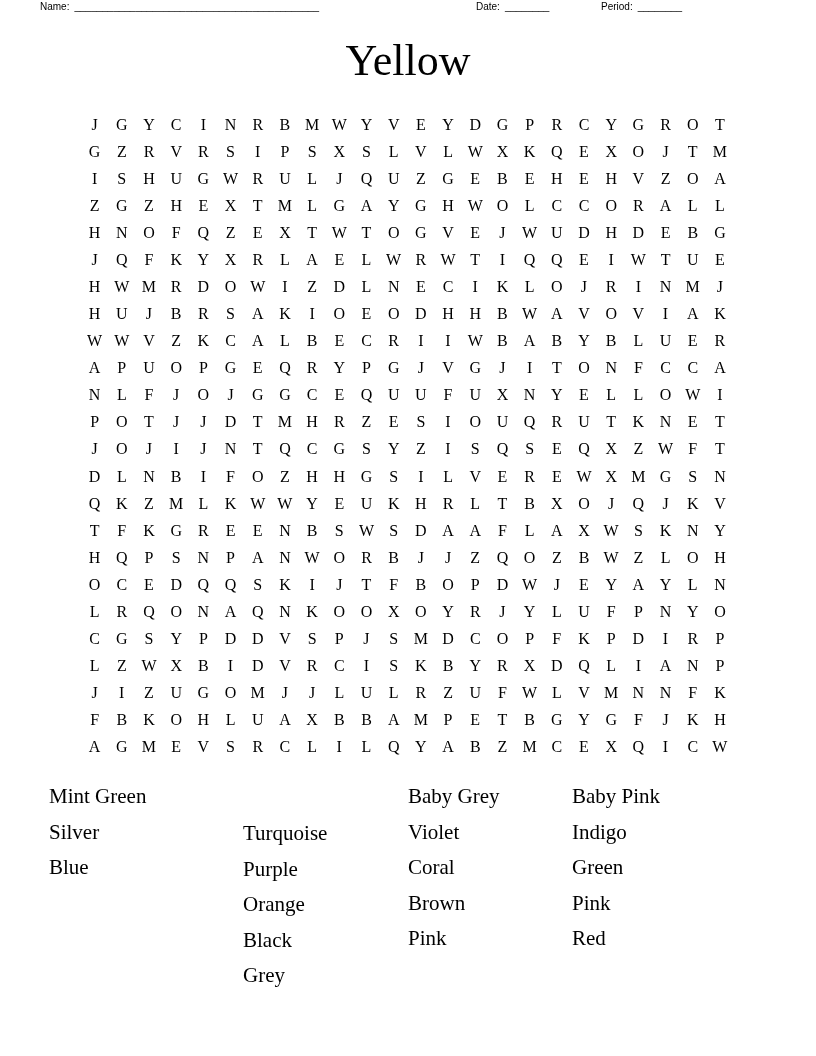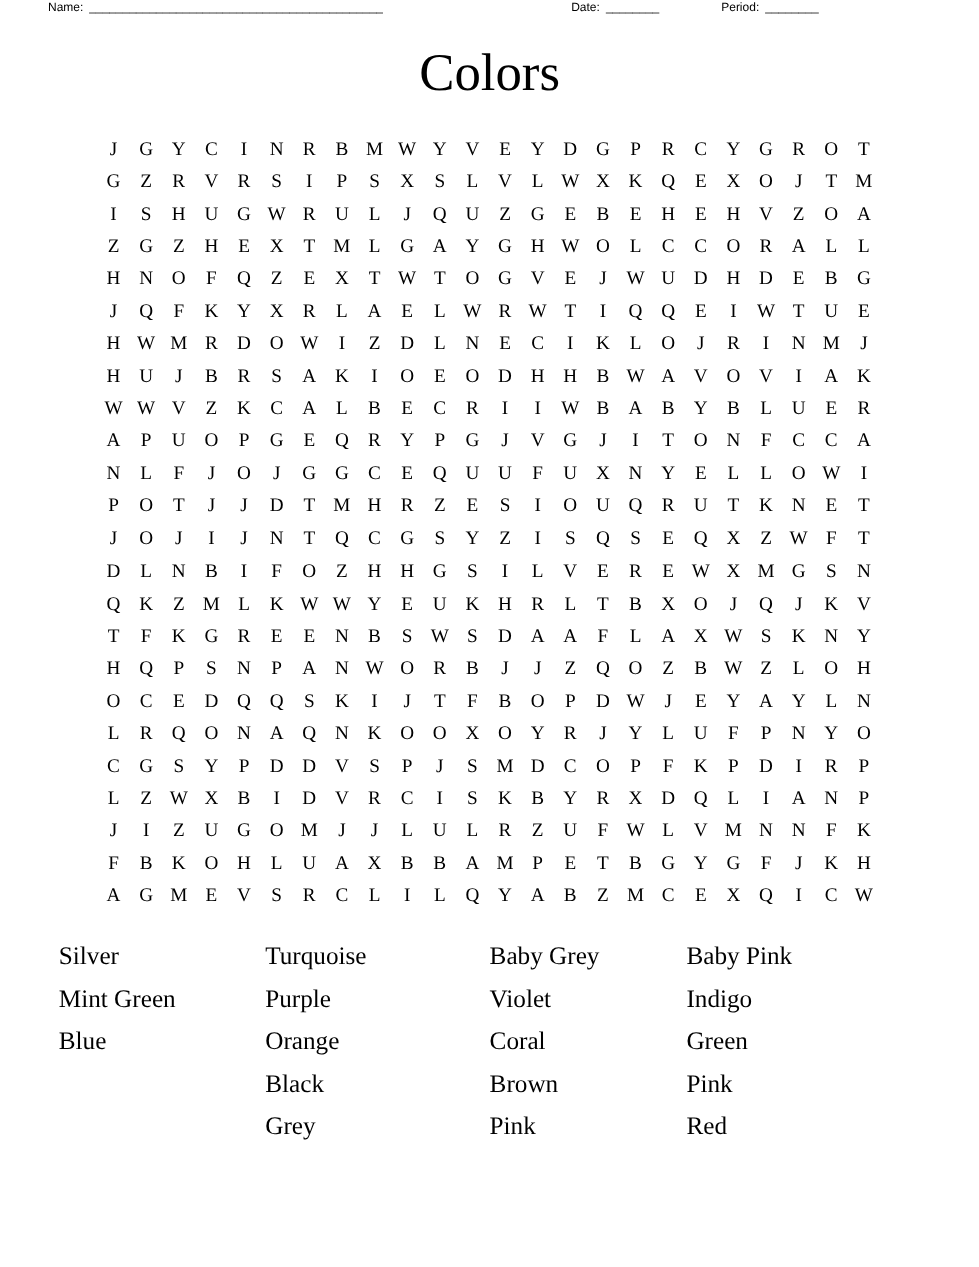"Colors" h1.title { text: Colors -> Yellow }
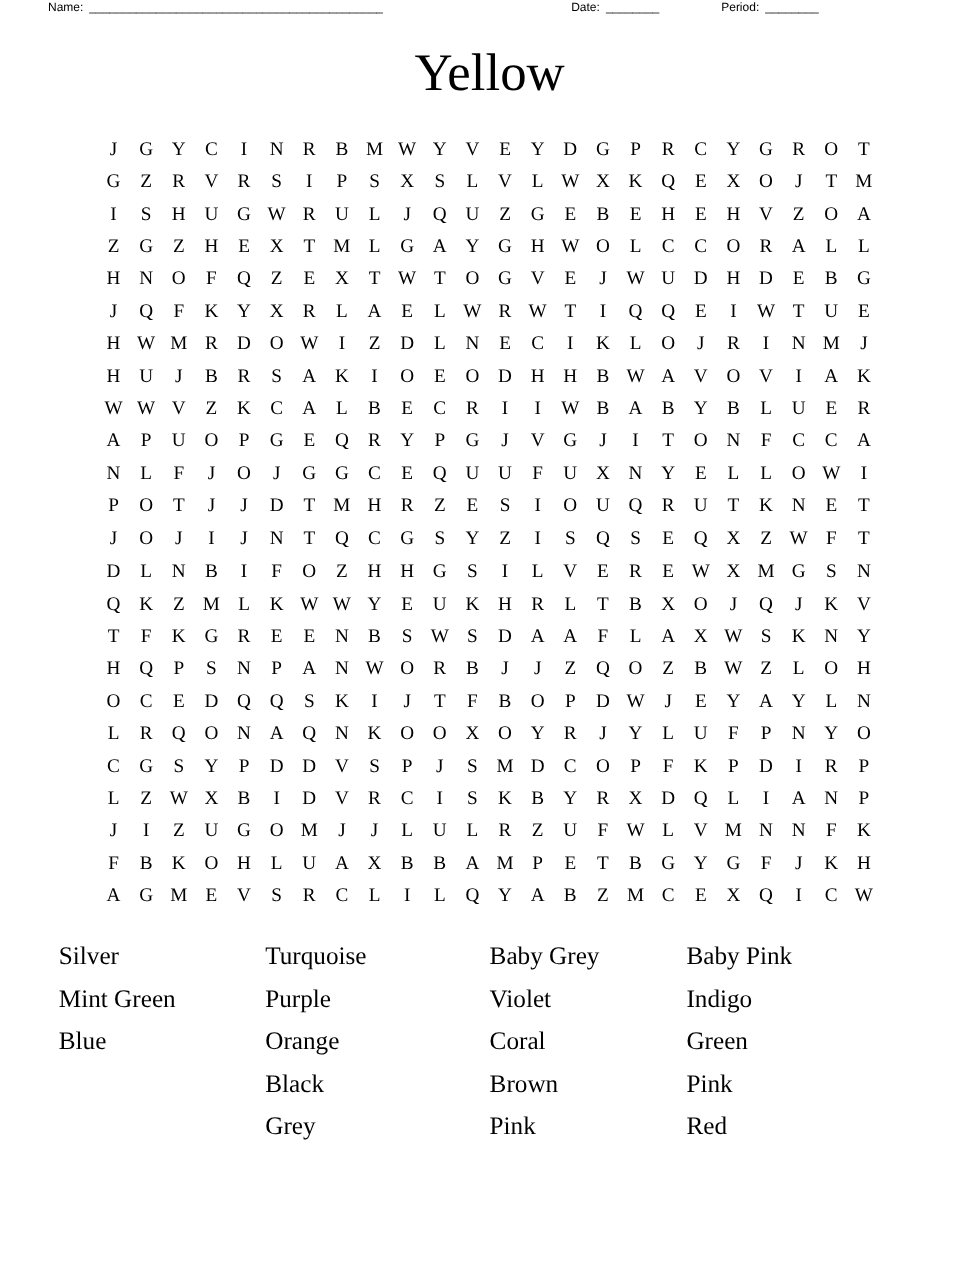"Silver" div { order: before "Mint Green" -> after "Mint Green" }
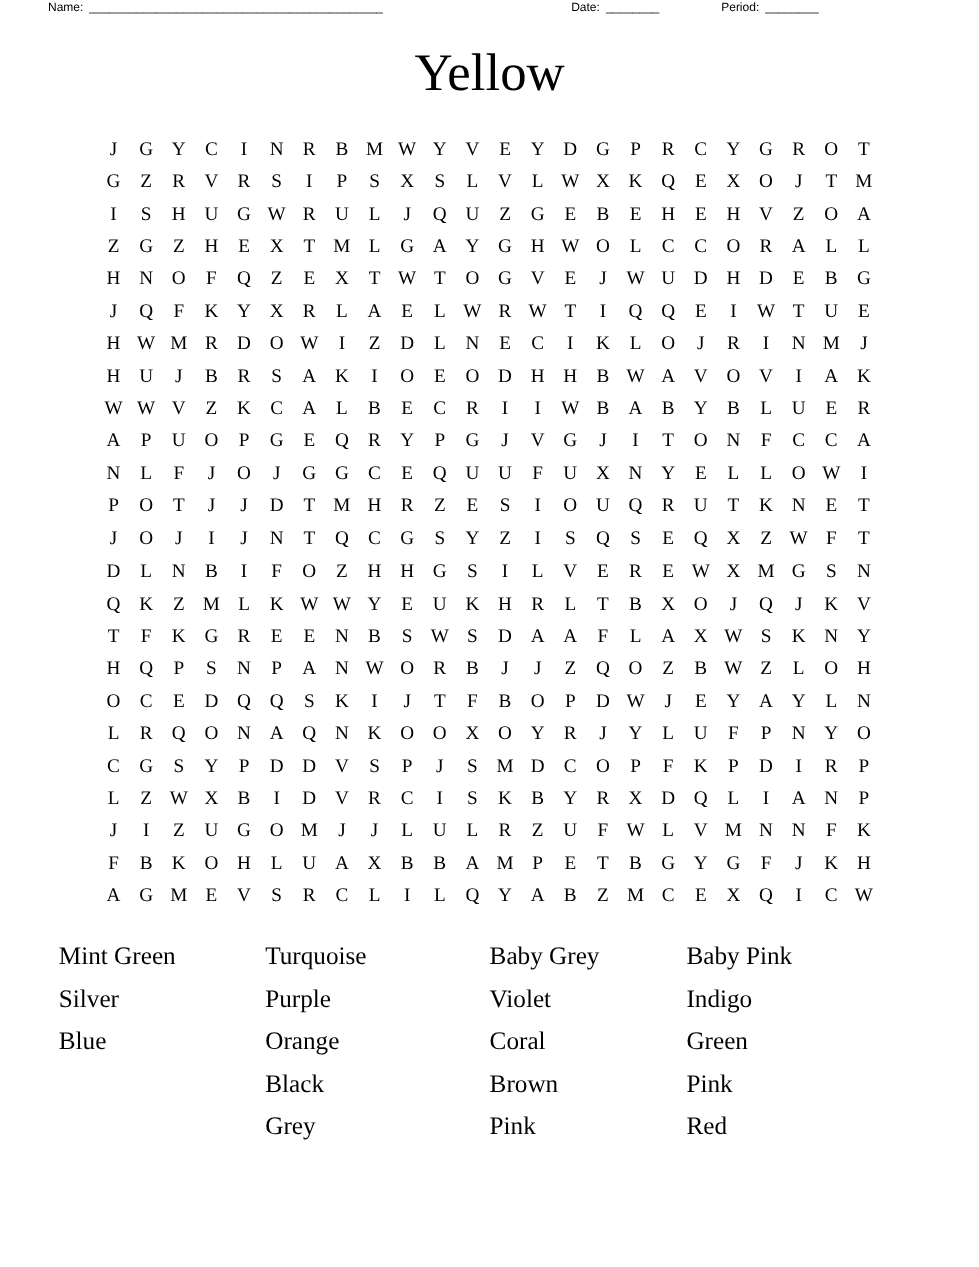"Turquoise" #wcol1 { left: 221px -> 243px; margin-top: none -> 37px }
